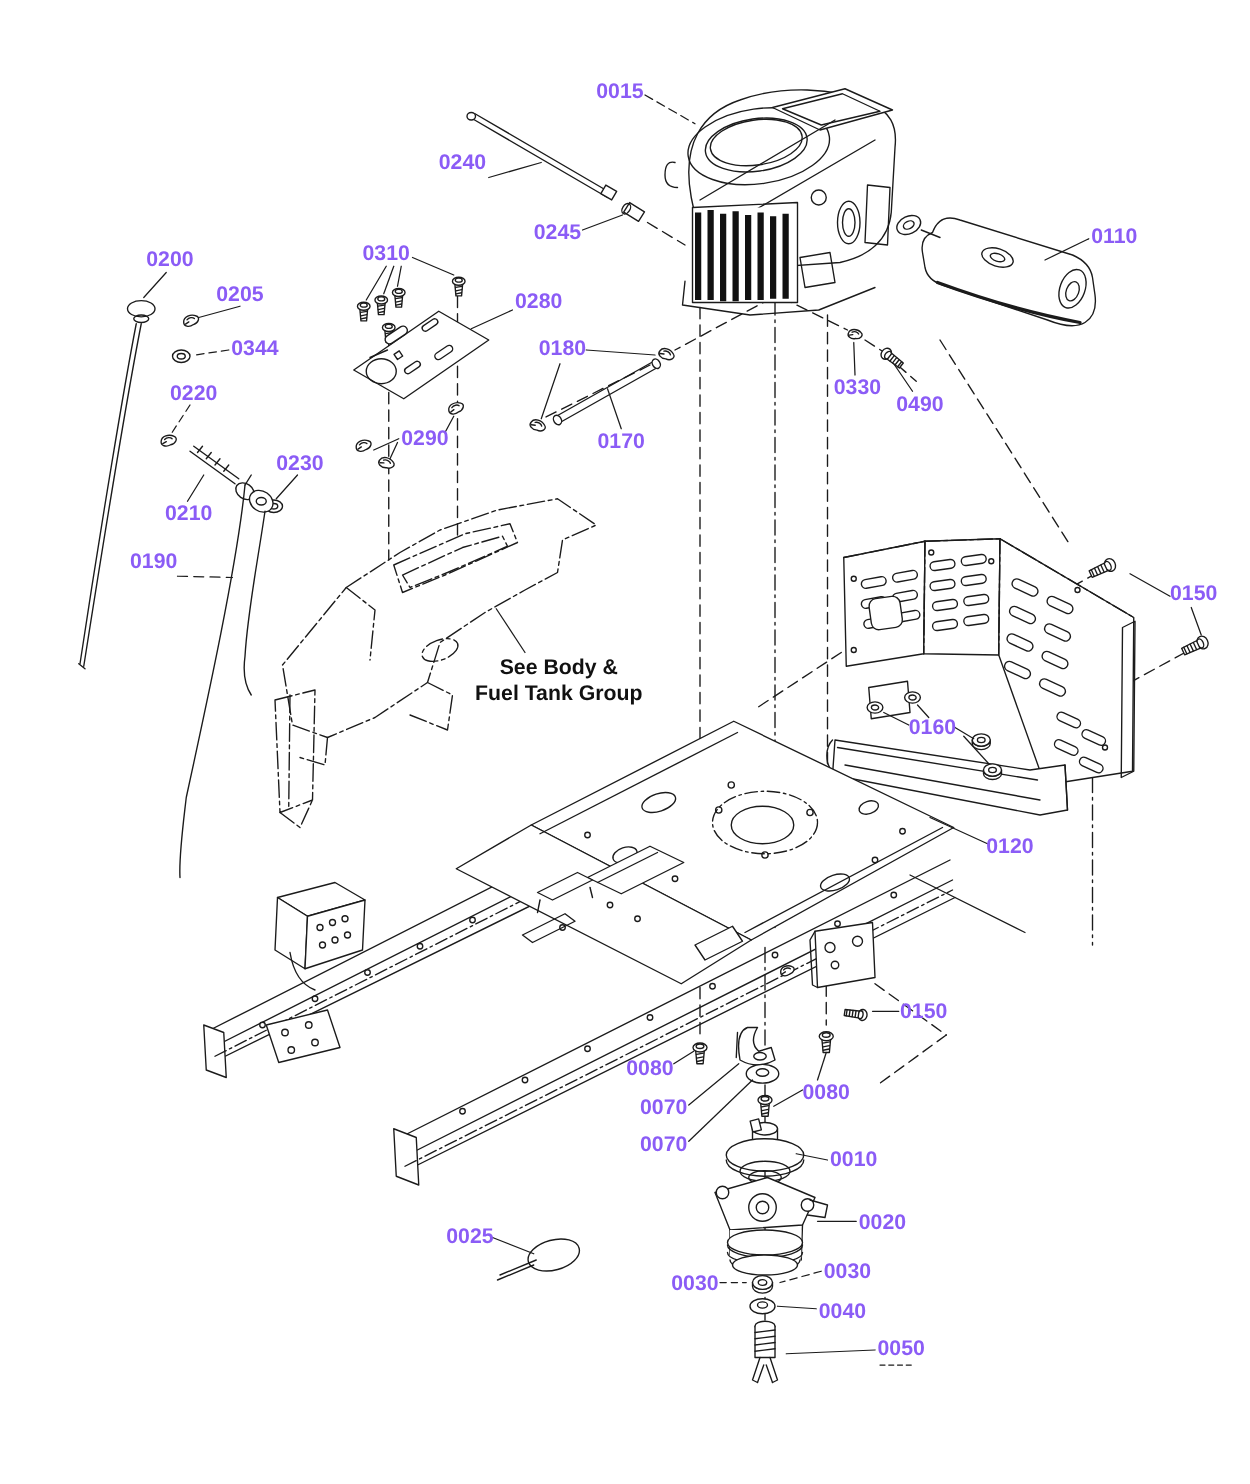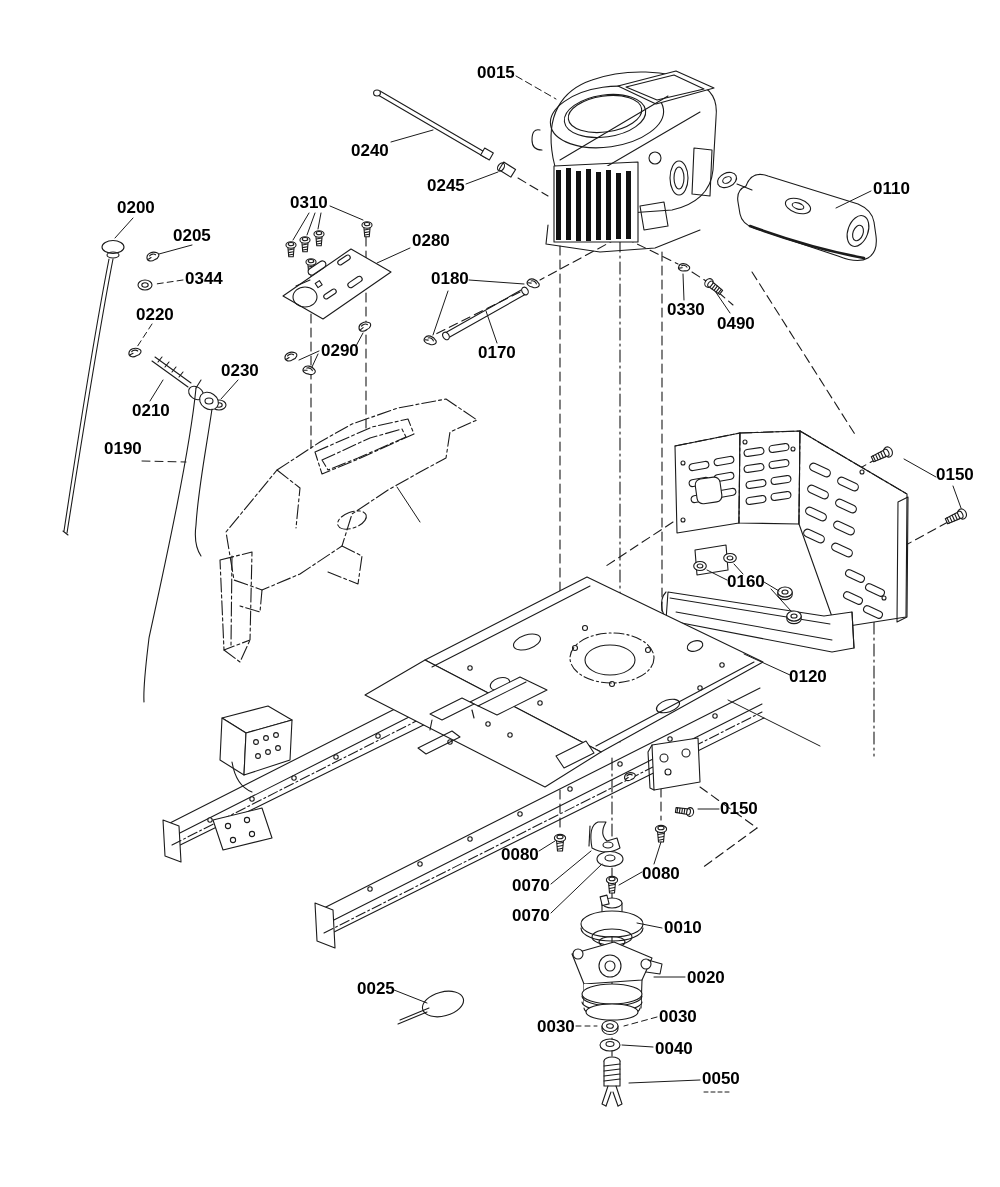"0015" .lbl { color: #000000 -> #8b5cf6 }
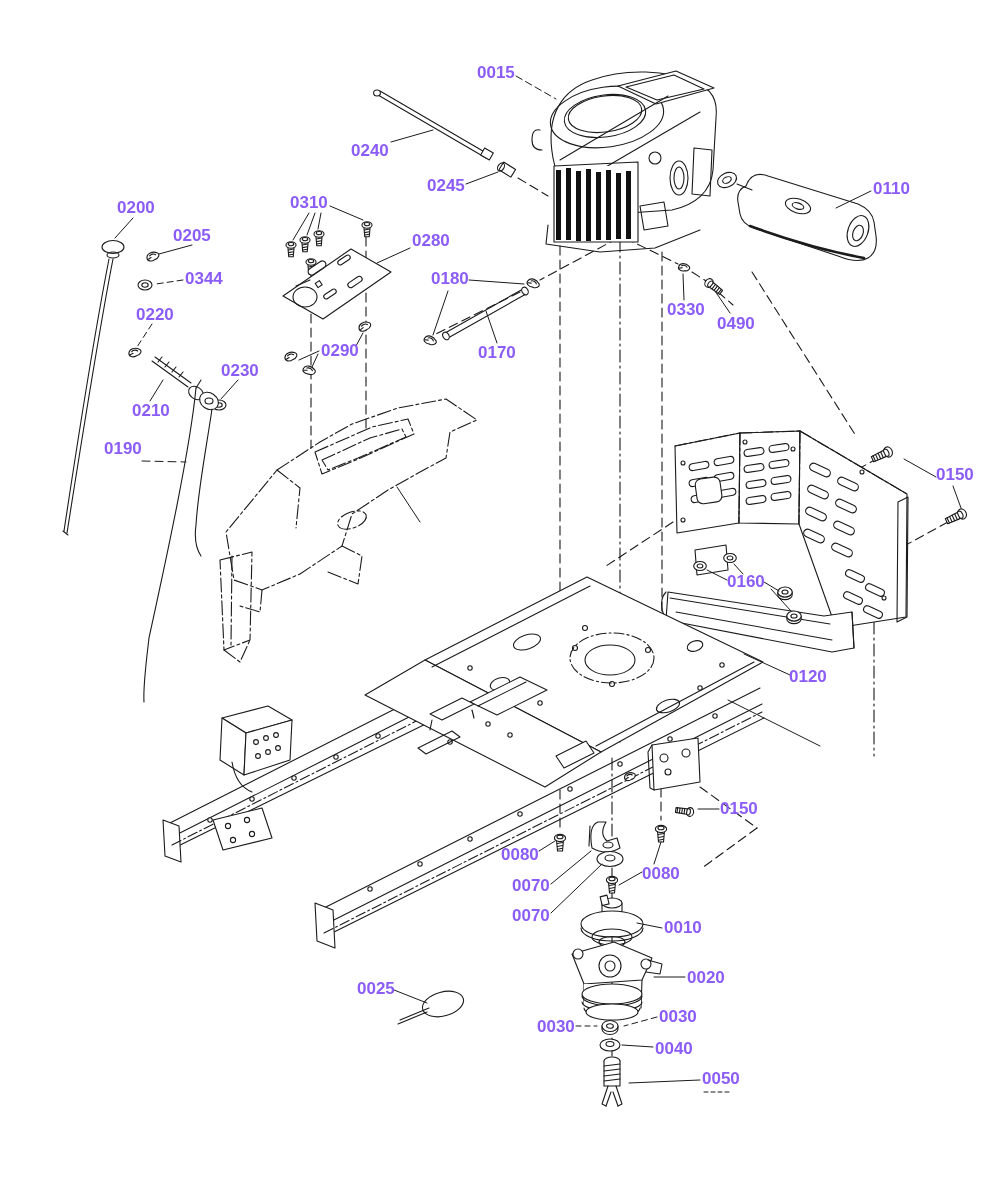"0240" div.lbl { top: 142px -> 121px }
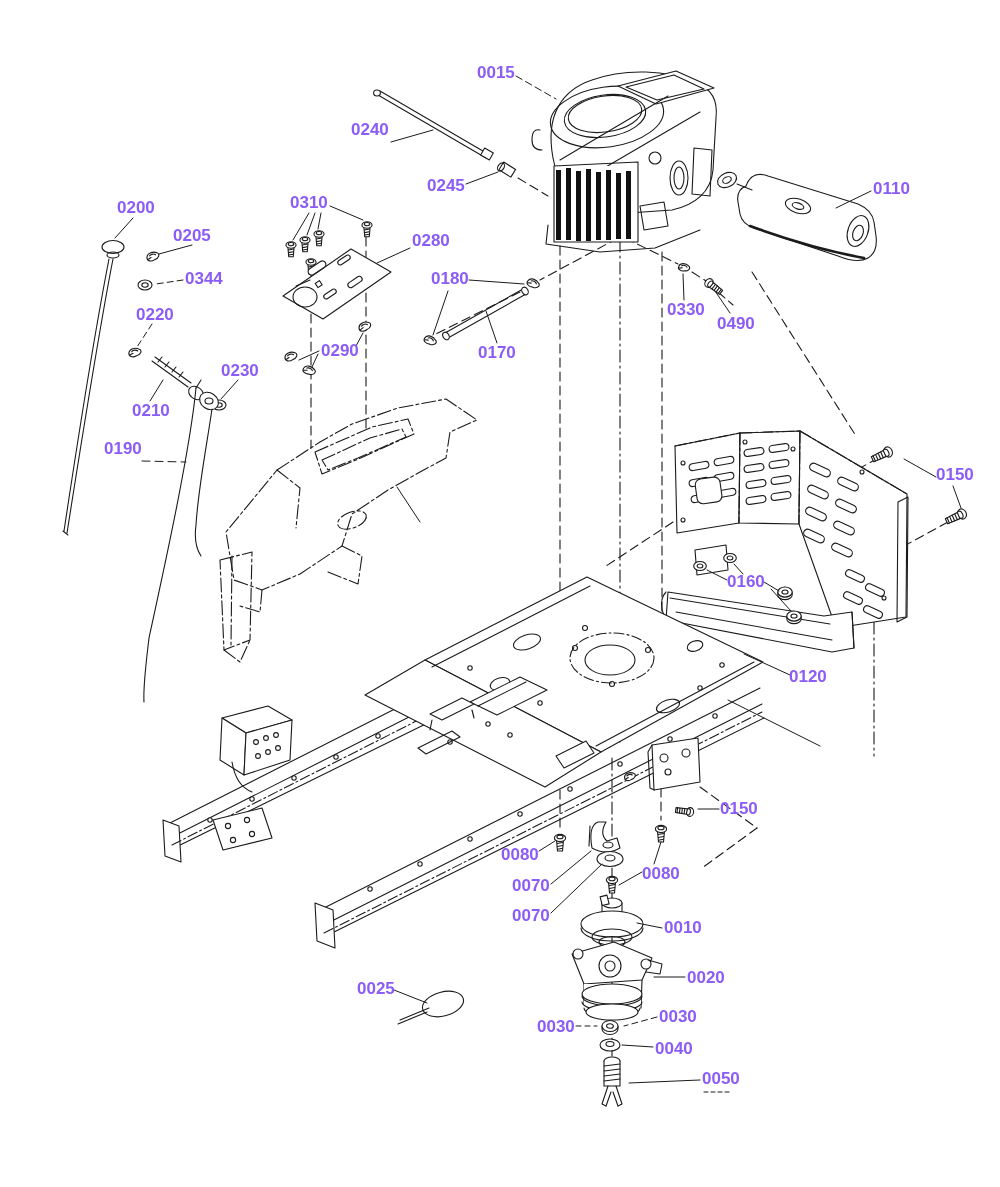"See Body &" div.note { html: none -> <div> <div>See Body &amp;</div> <div>Fuel Tank Group</div> </div> }
